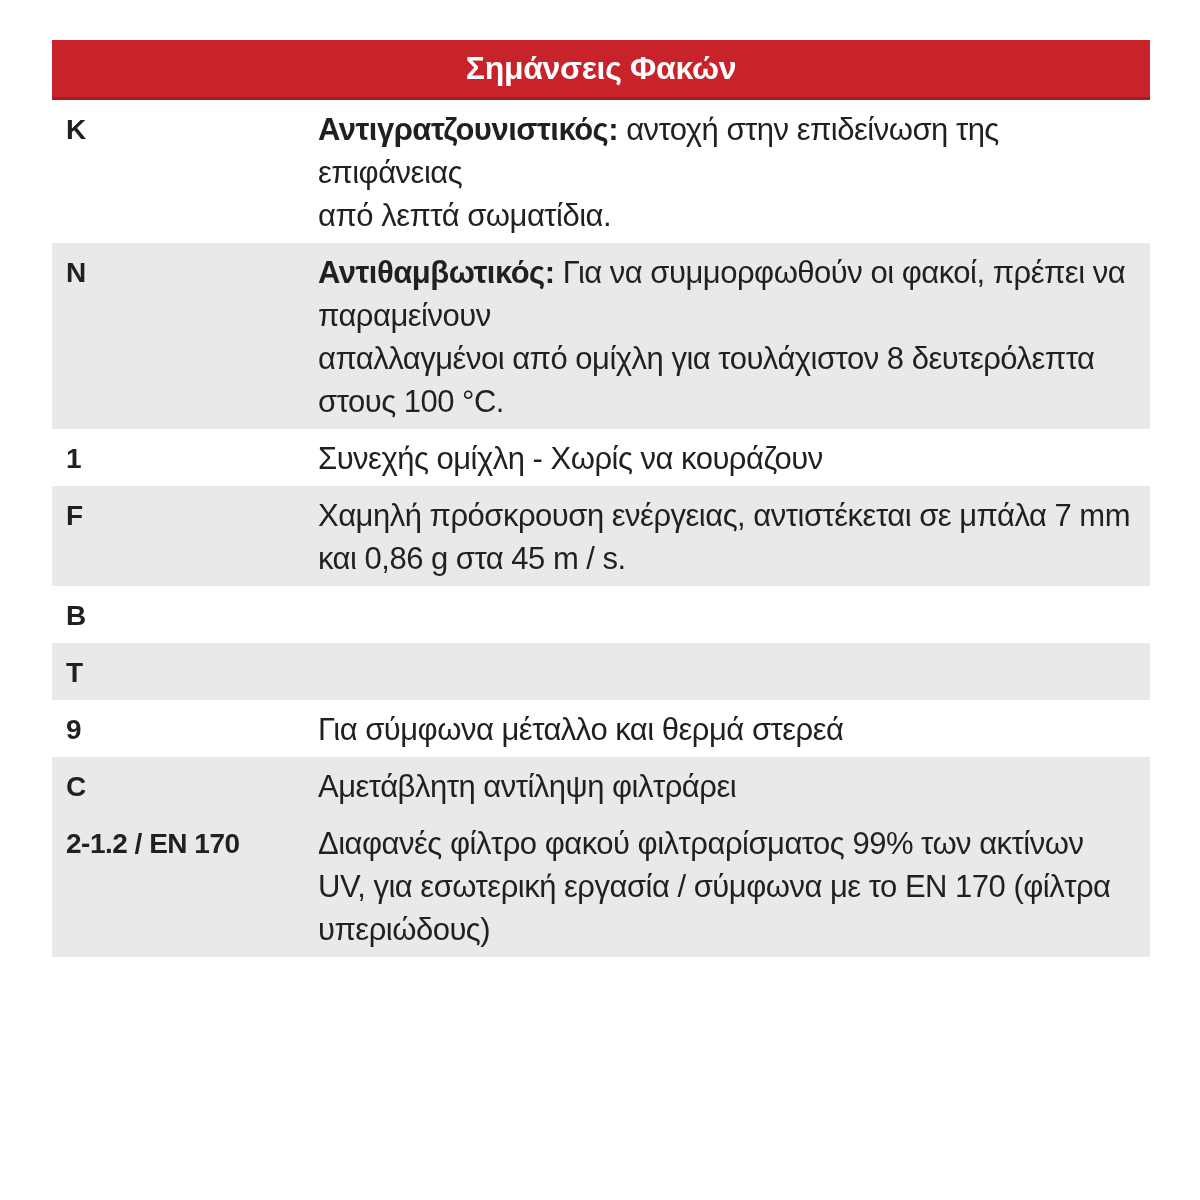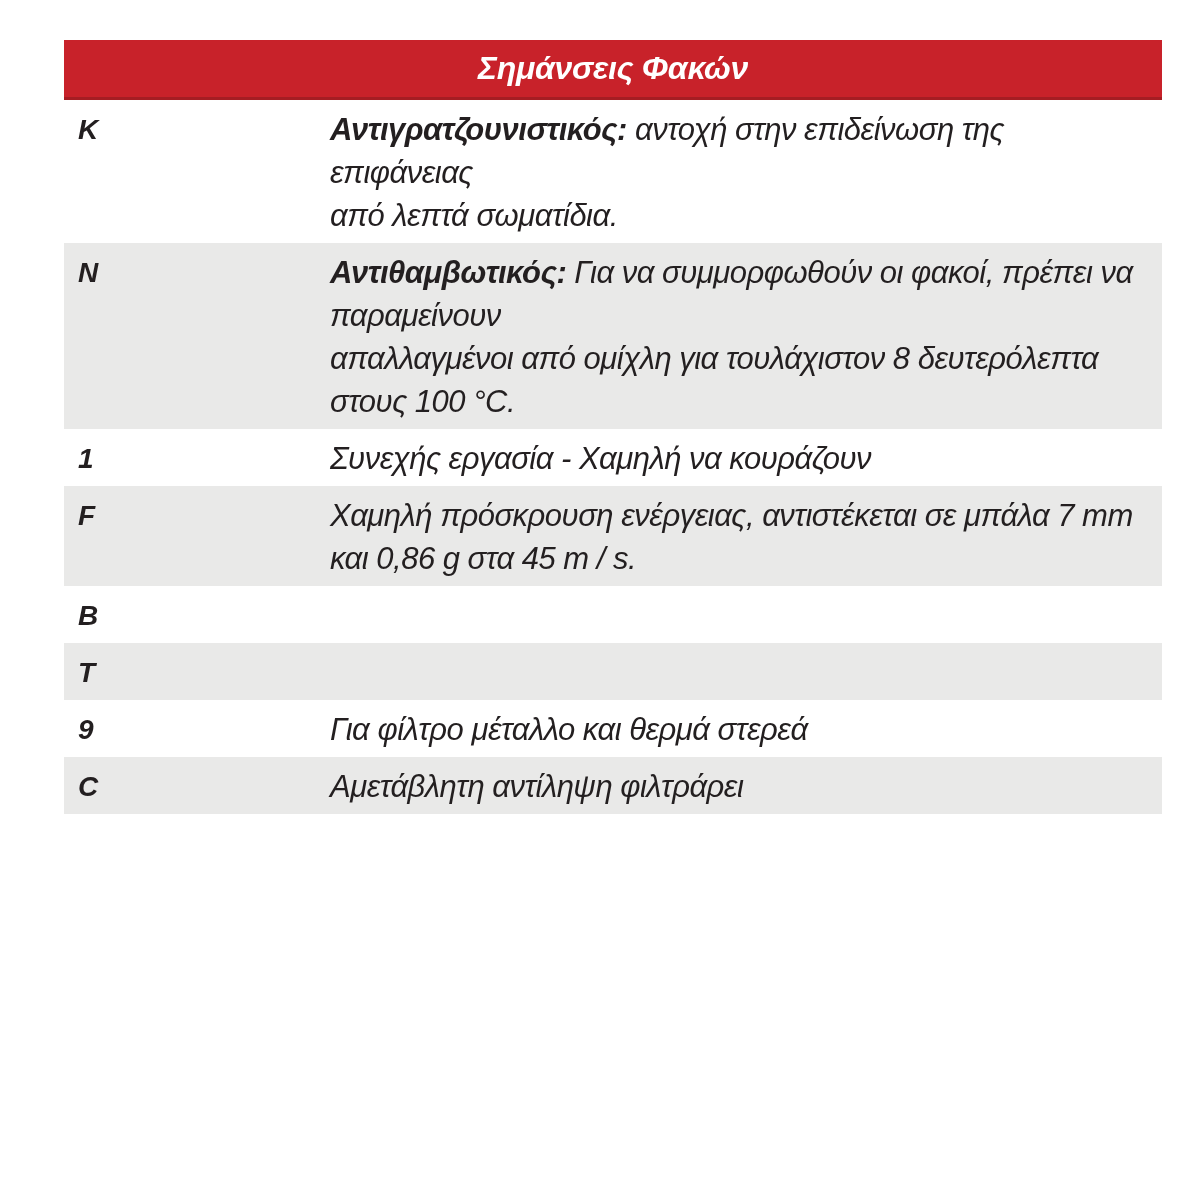"Σημάνσεις Φακών" .doc { font-style: italic -> none; left: 64px -> 52px }
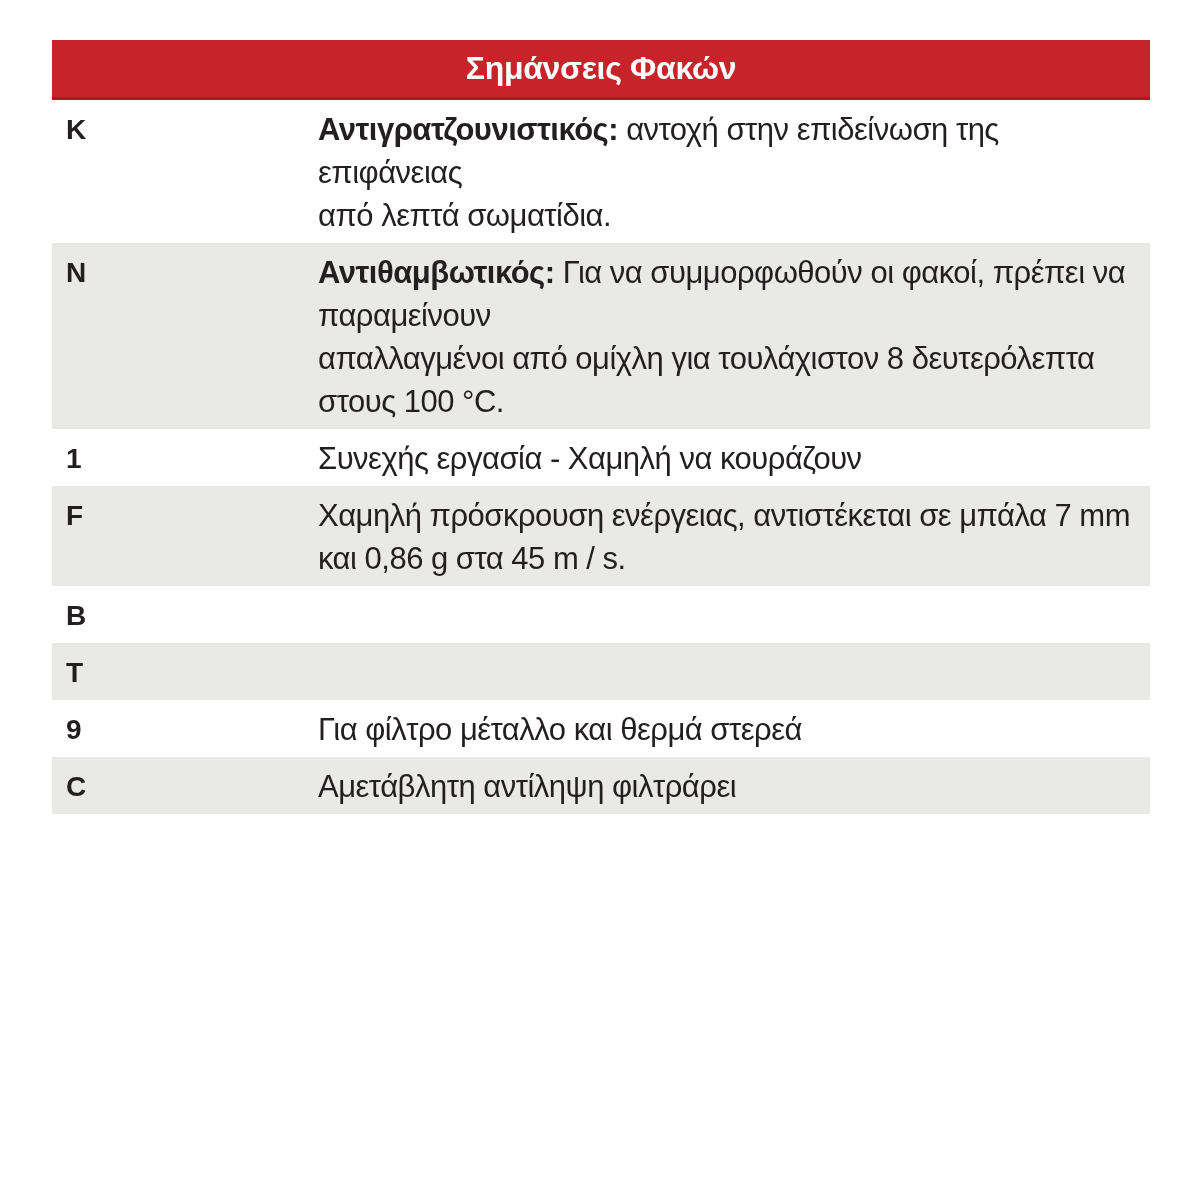"Συνεχής εργασία - Χαμηλή να" span { text: εργασία - Χαμηλή -> ομίχλη - Χωρίς }
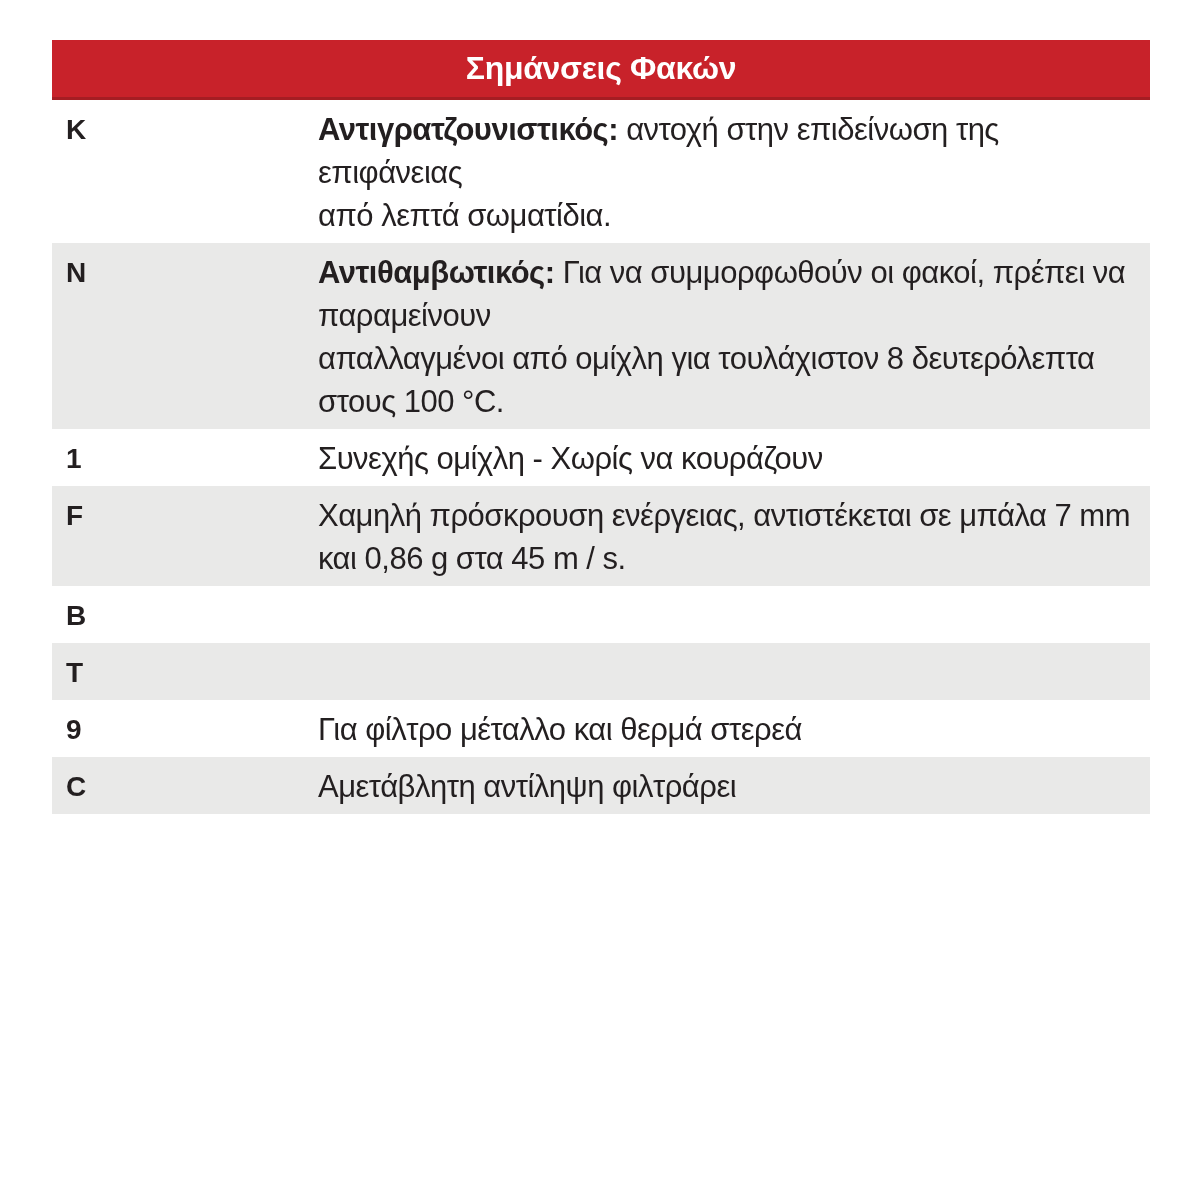"Για φίλτρο μέταλλο και θερμά" span { text: φίλτρο -> σύμφωνα }
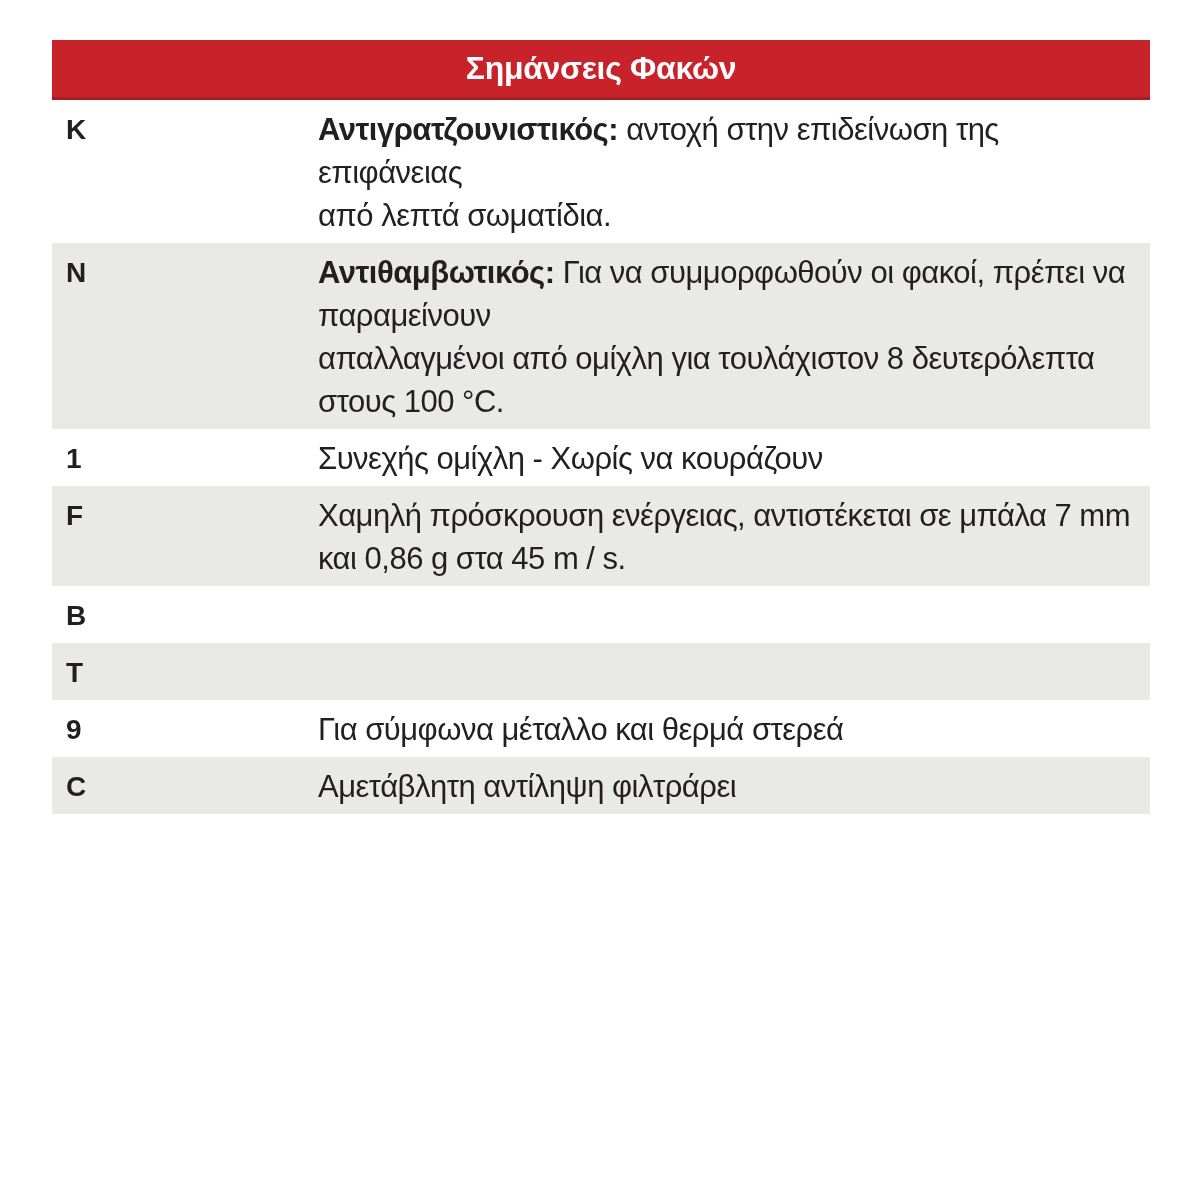"2-1.2 / EN 170" div.row { html: none -> <div> <div>2-1.2 / EN 170</div> <div><span></span><span>Διαφανές φίλτρο φακού φιλτραρίσματος 99% των ακτίνων UV, για εσωτερική εργασία / σύμφωνα με το EN 170 (φίλτρα υπεριώδους)</span></div> </div> }
